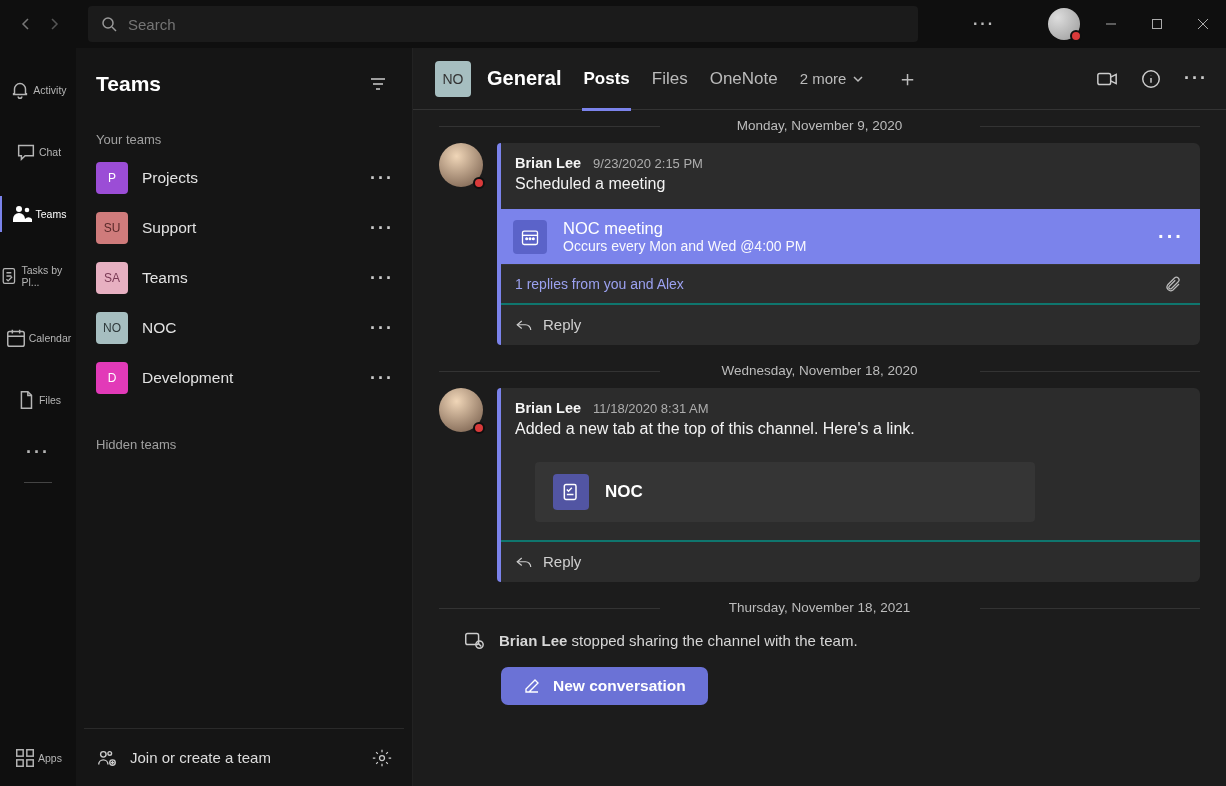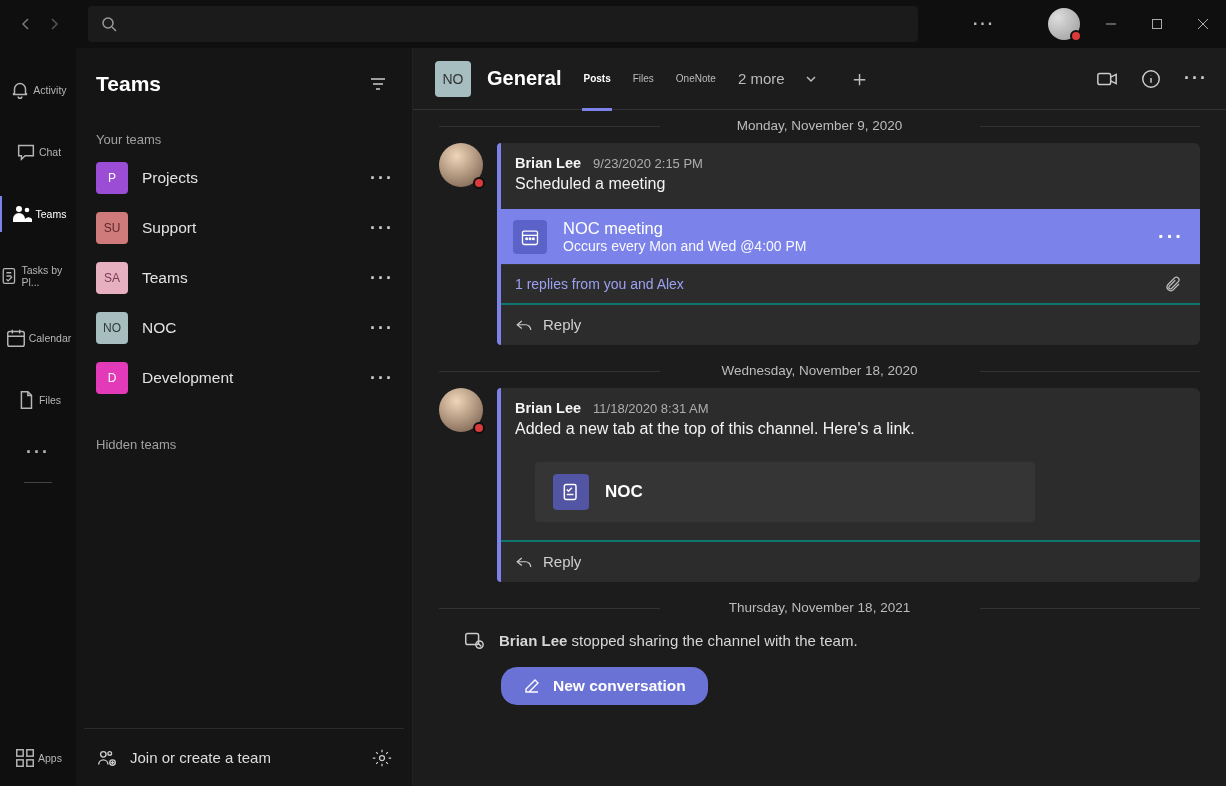"Search" input { html: none -> <input> }
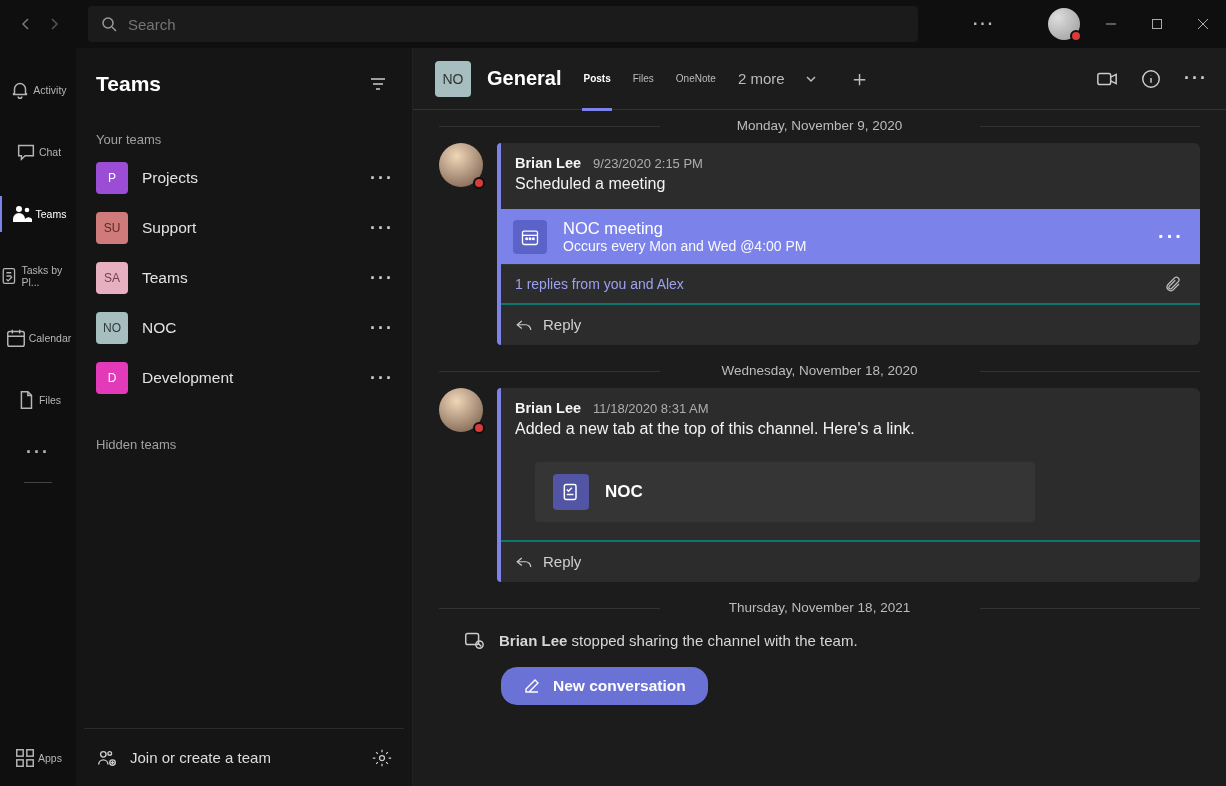"Posts" .chan-tab { font-size: 10px -> 17px }
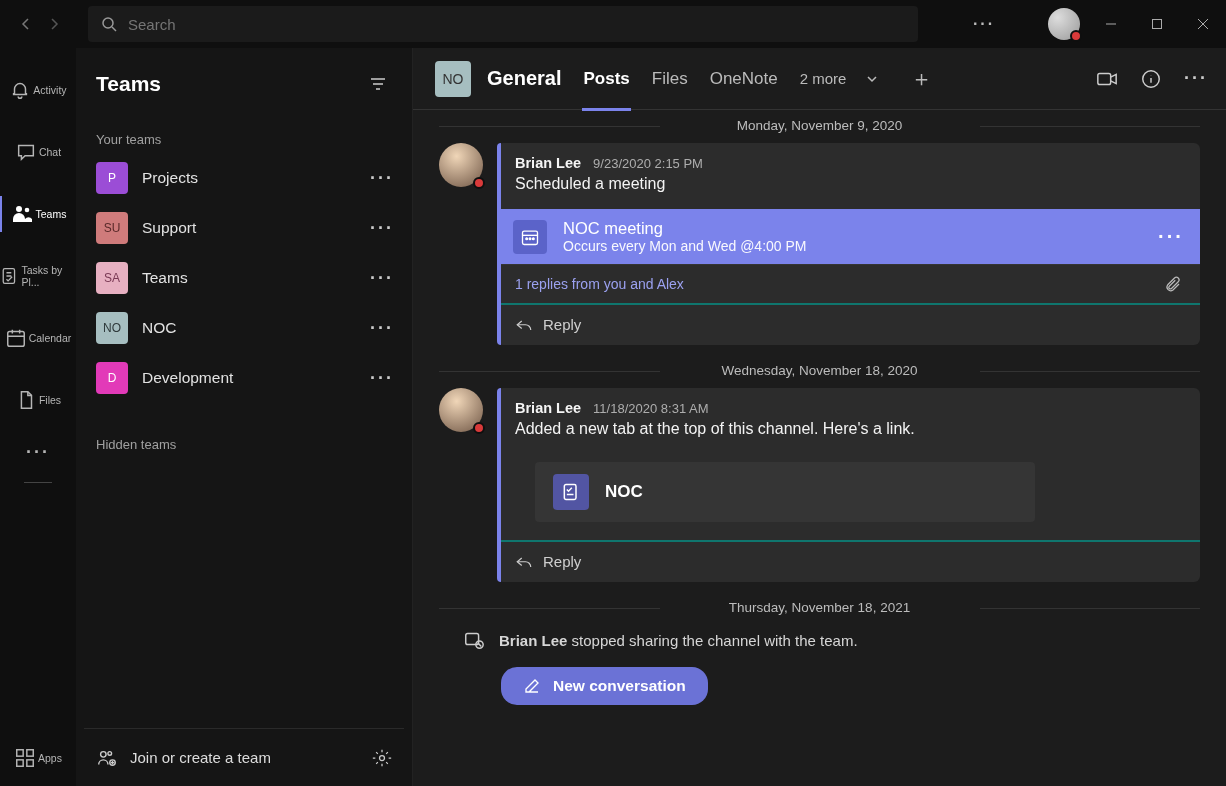"2 more" .chan-more-tabs { gap: 20px -> 6px }
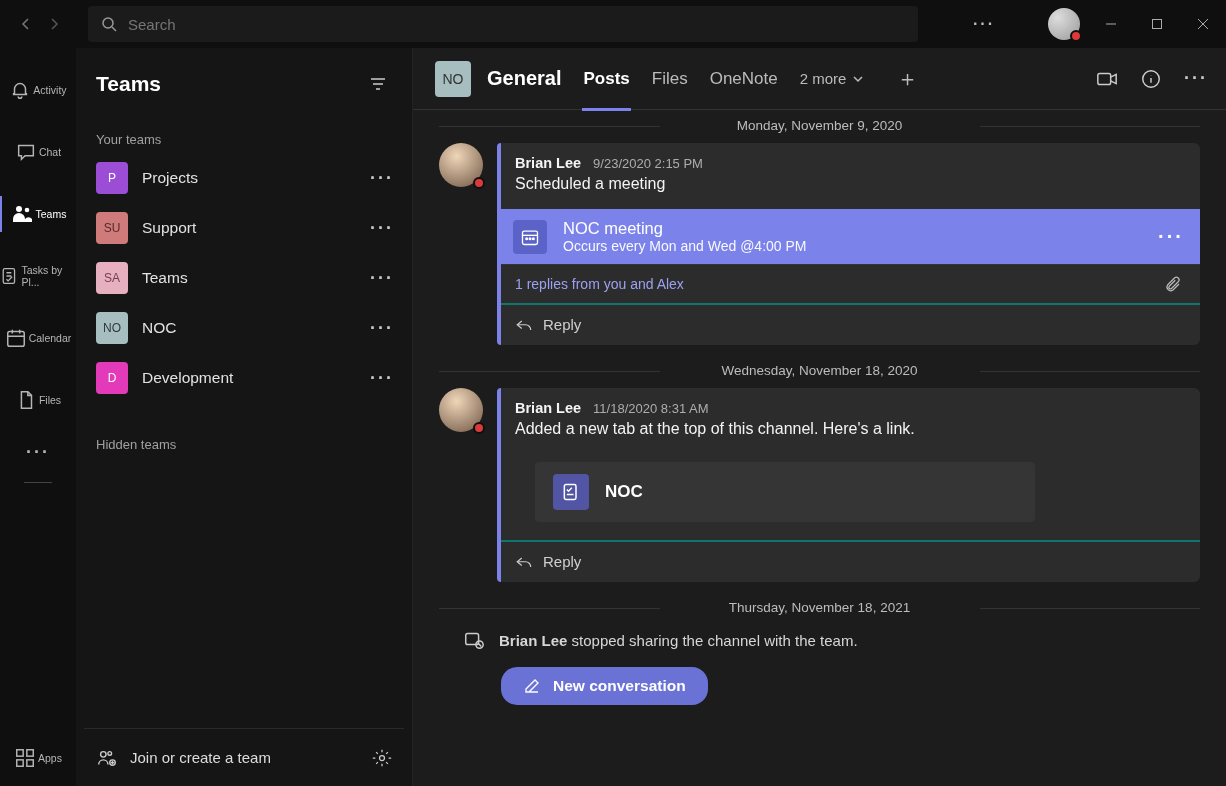"New conversation" .new-conv-btn { border-radius: 16px -> 7px }
